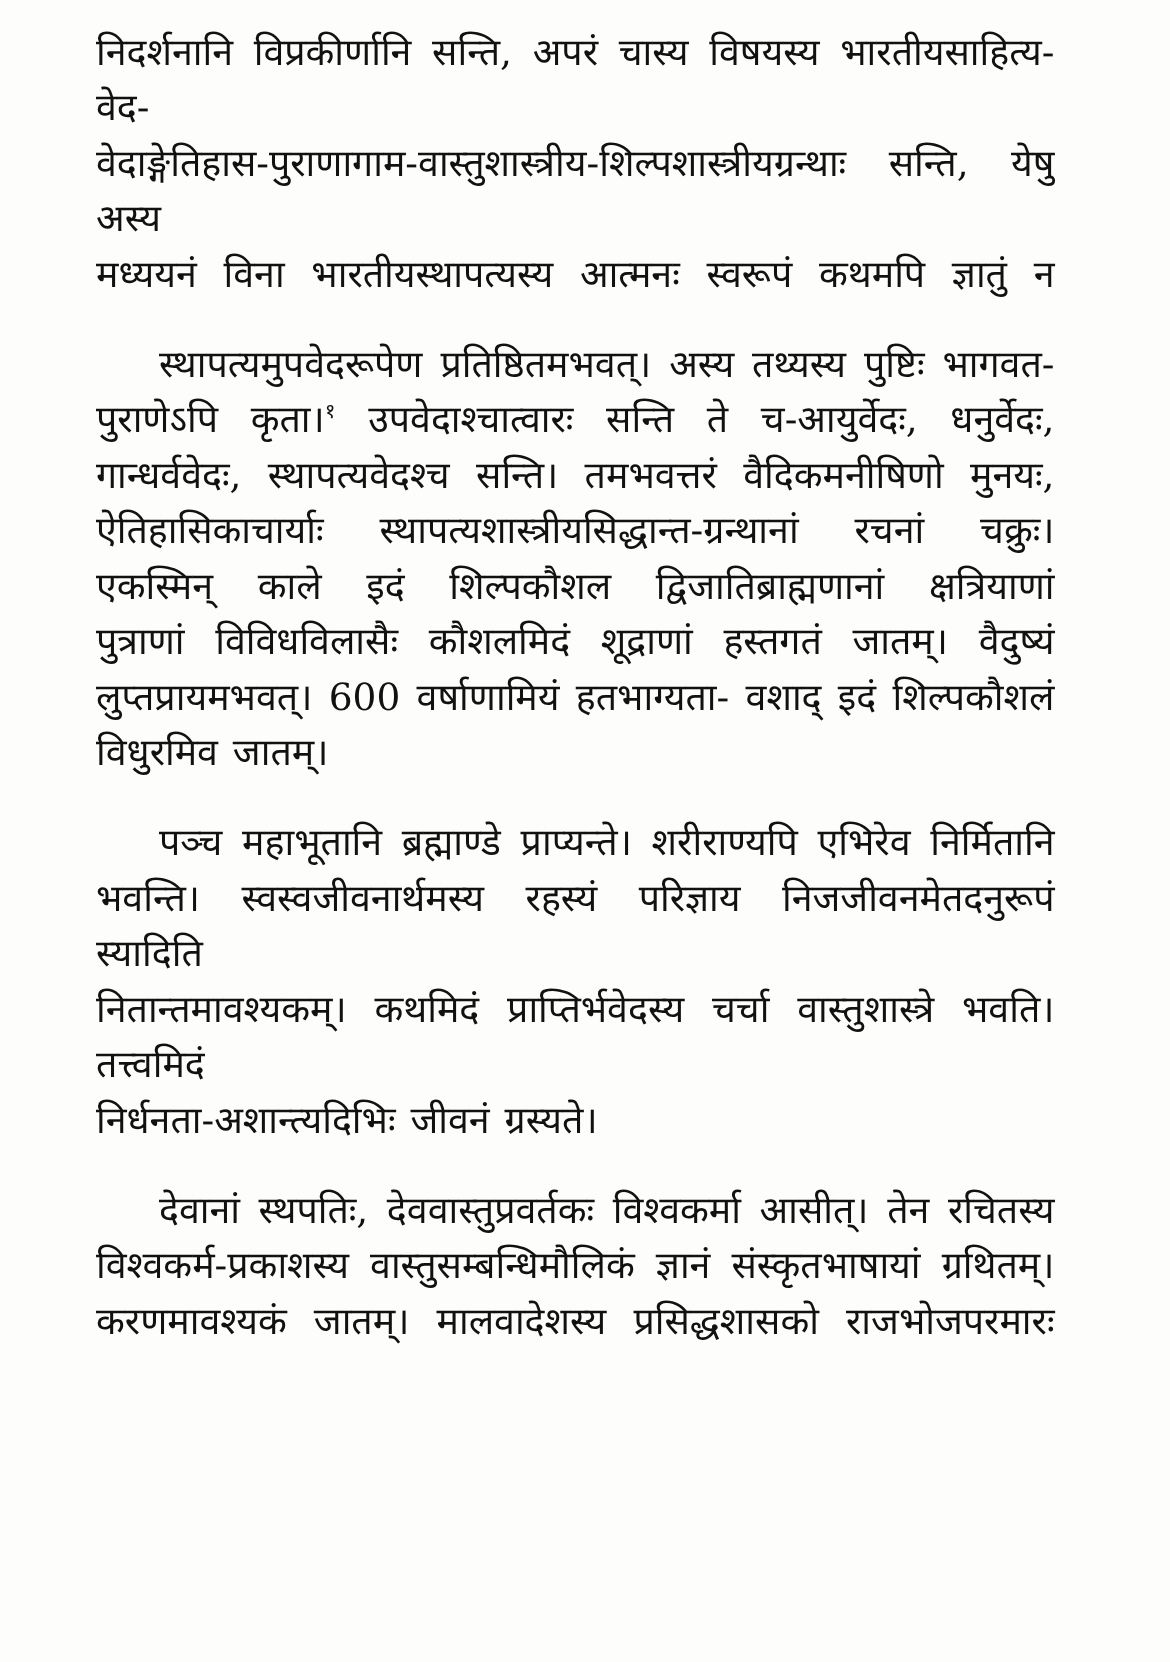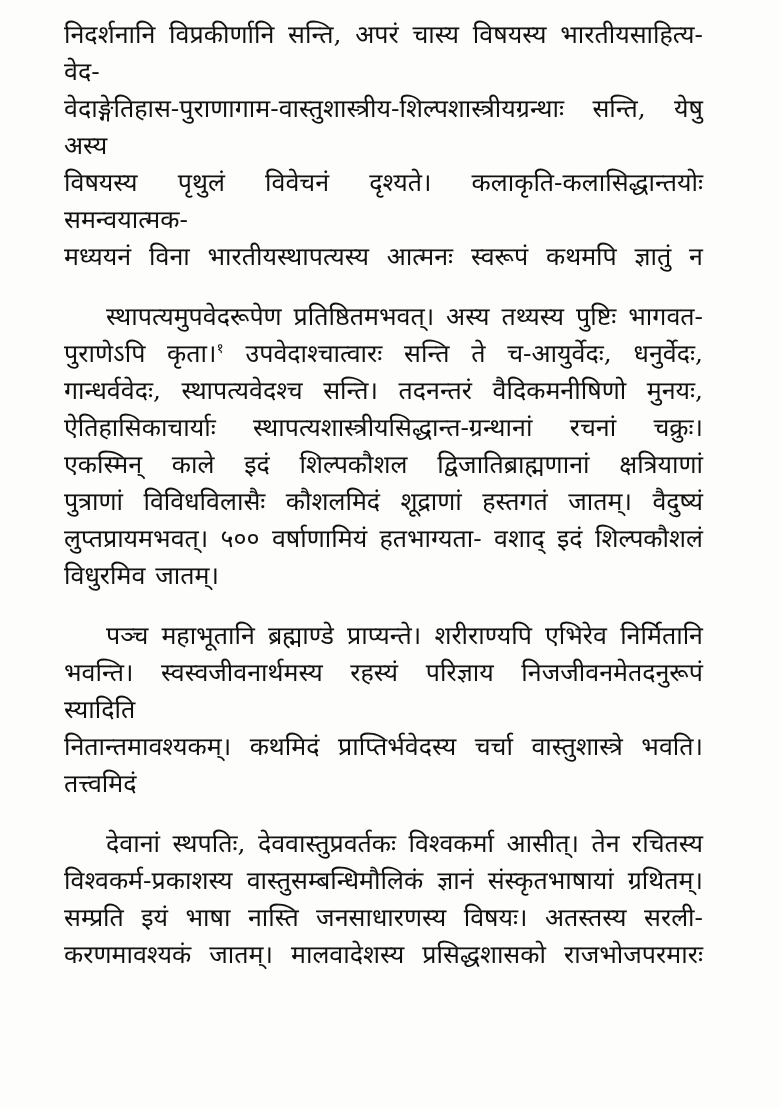"विषयस्य पृथुलं विवेचनं दृश्यते।" div.line { html: <div>विषयस्य पृथुलं विवेचनं दृश्यते। कलाकृति-कलासिद्धान्तयोः समन्वयात्मक-</div> -> none }
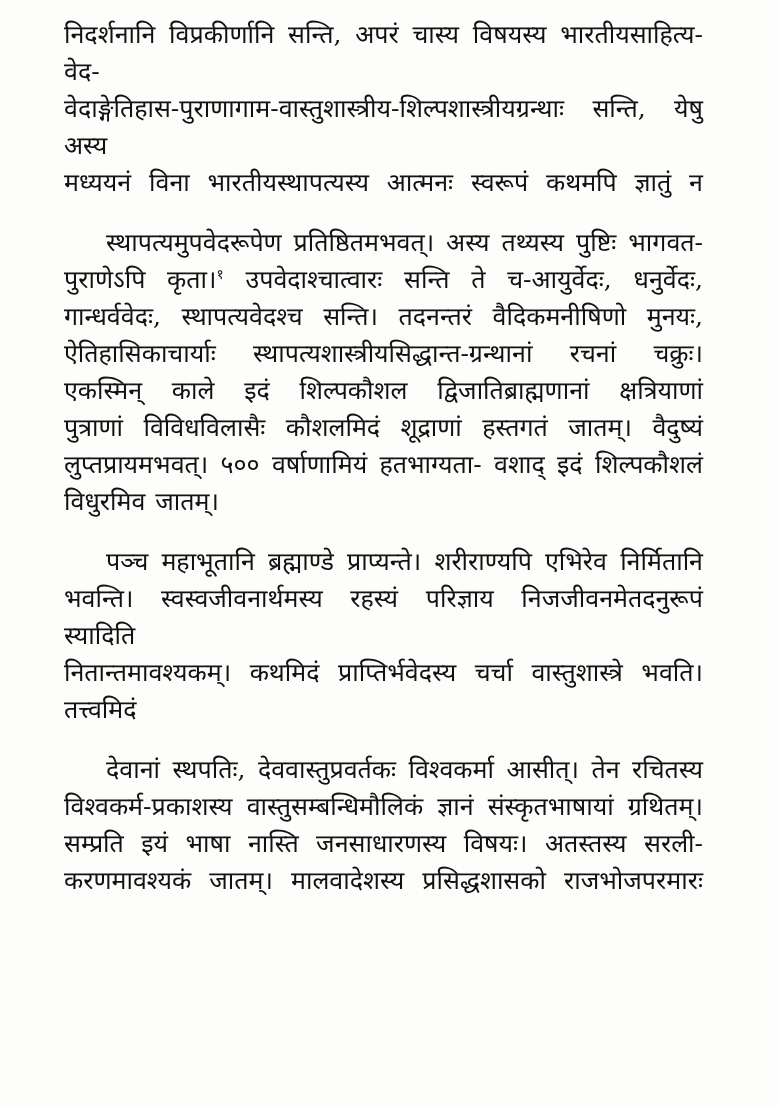"गान्धर्ववेदः, स्थापत्यवेदश्च सन्ति।" div.line { text: तदनन्तरं -> तमभवत्तरं }
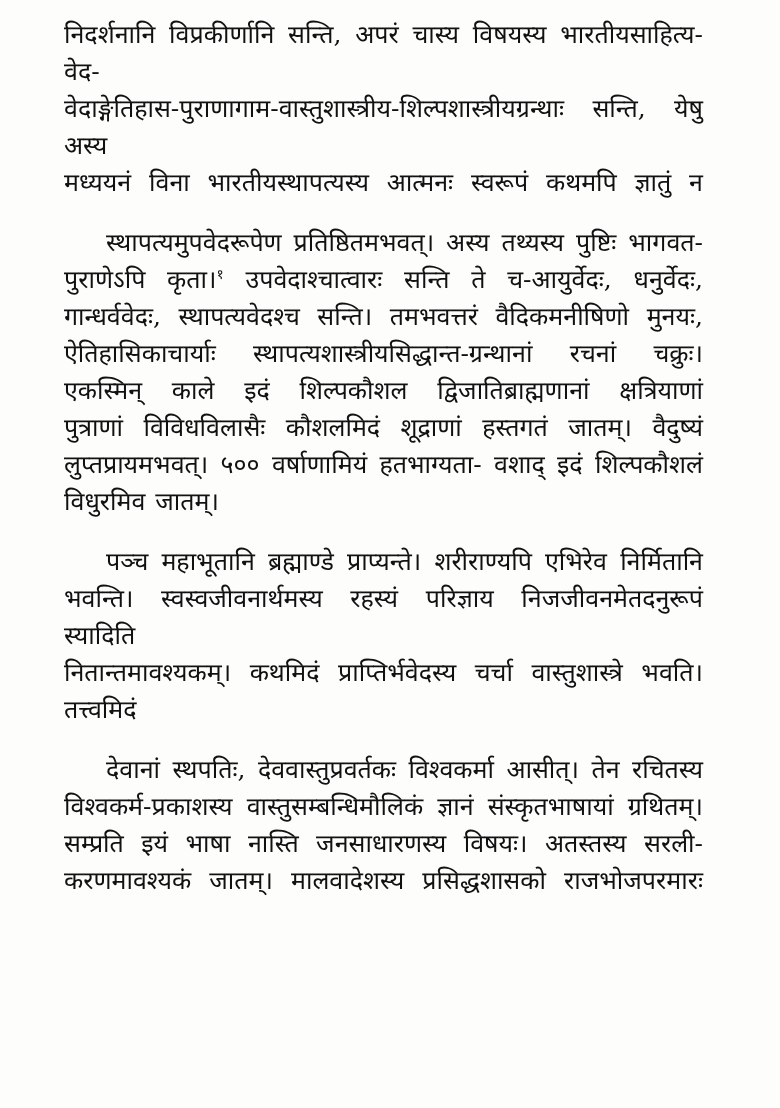"लुप्तप्रायमभवत्। ५०० वर्षाणामियं" div.line { text: ५०० -> 600 }
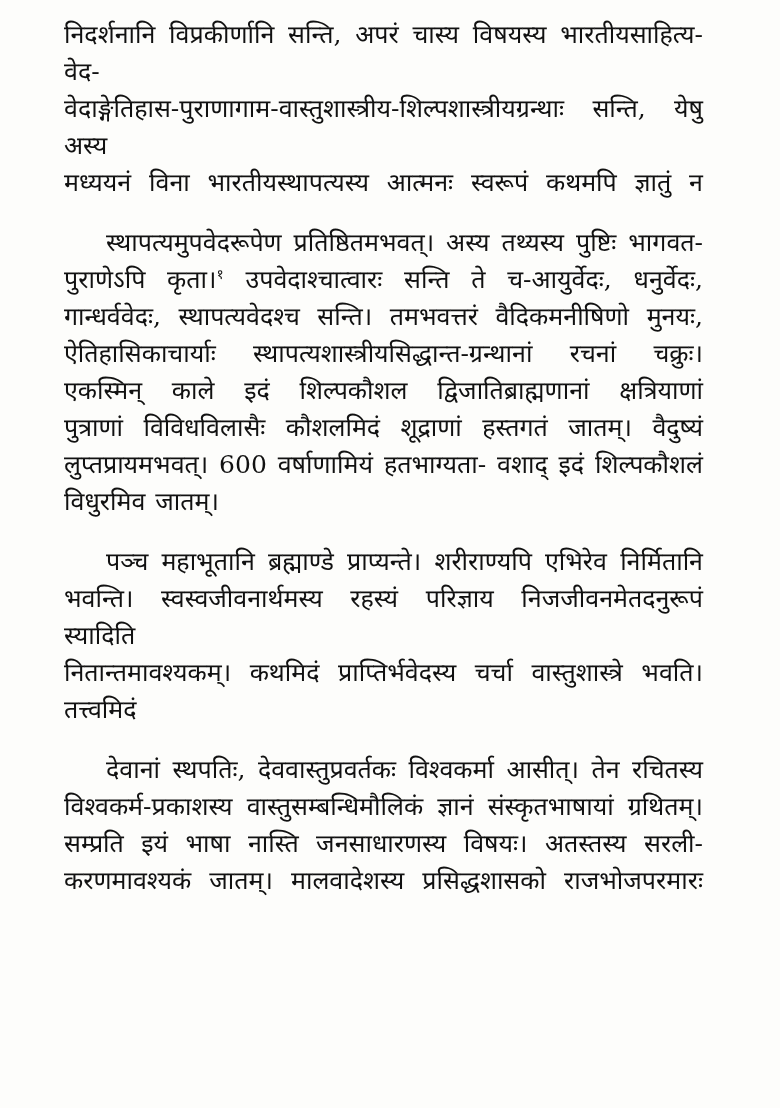"निर्धनता-अशान्त्यदिभिः जीवनं ग्रस्यते।" div.line { html: none -> <div>निर्धनता-अशान्त्यदिभिः जीवनं ग्रस्यते।</div> }
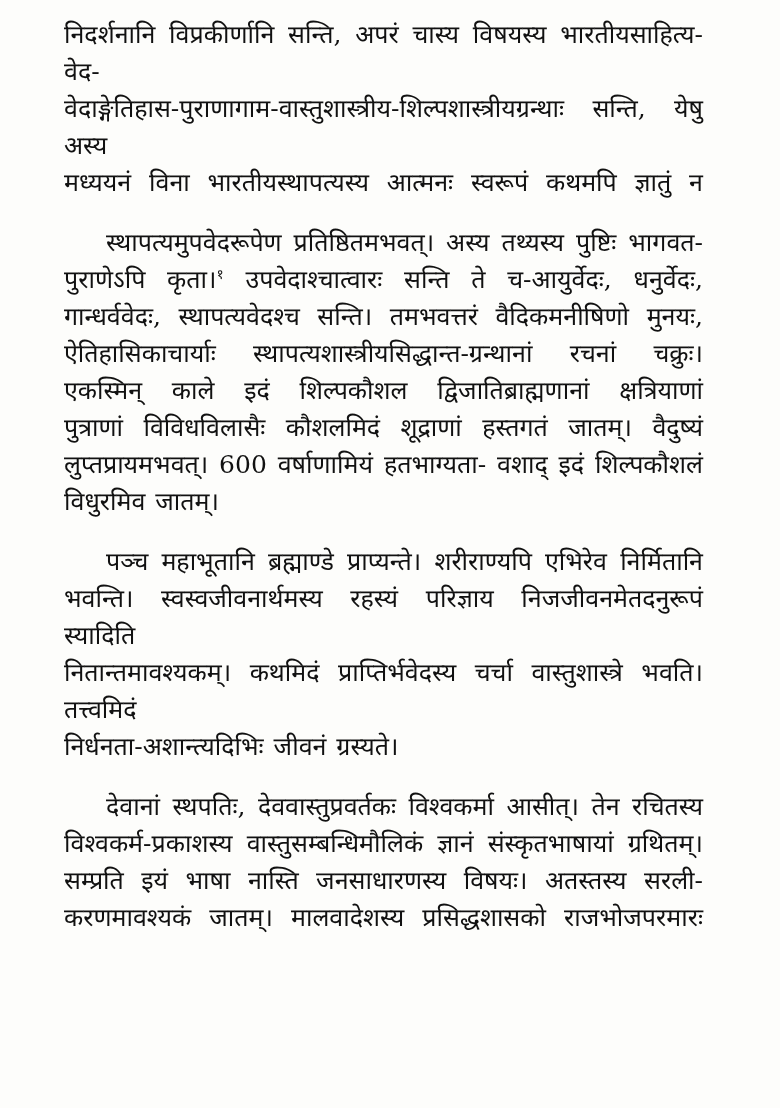"सम्प्रति इयं भाषा नास्ति जनसाधारणस्य" div.line { html: <div>सम्प्रति इयं भाषा नास्ति जनसाधारणस्य विषयः। अतस्तस्य सरली-</div> -> none }
